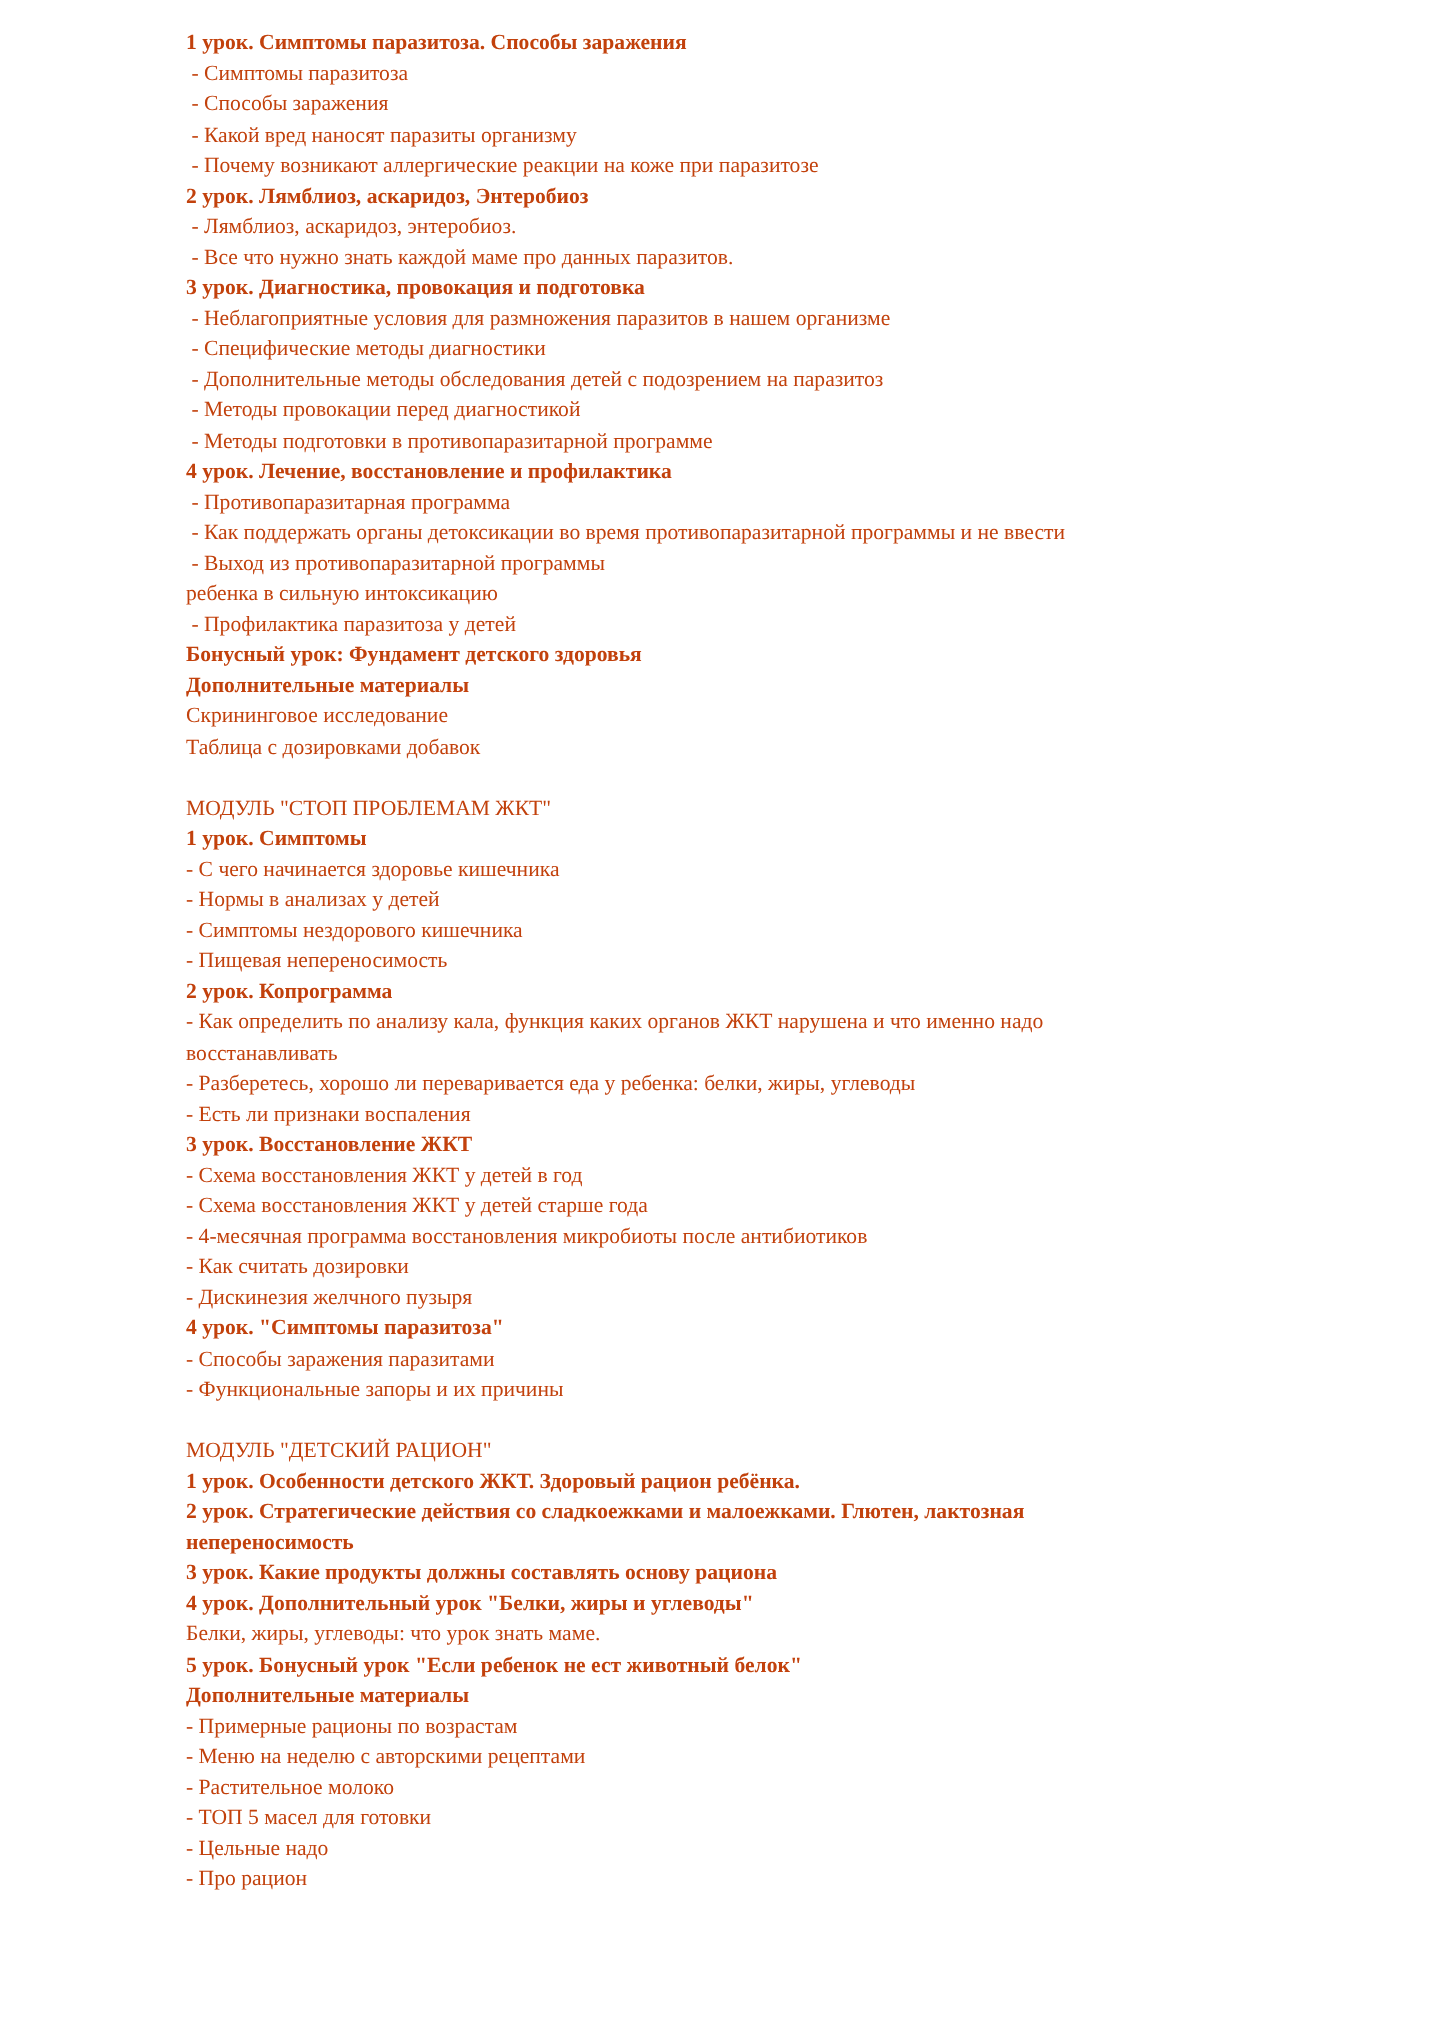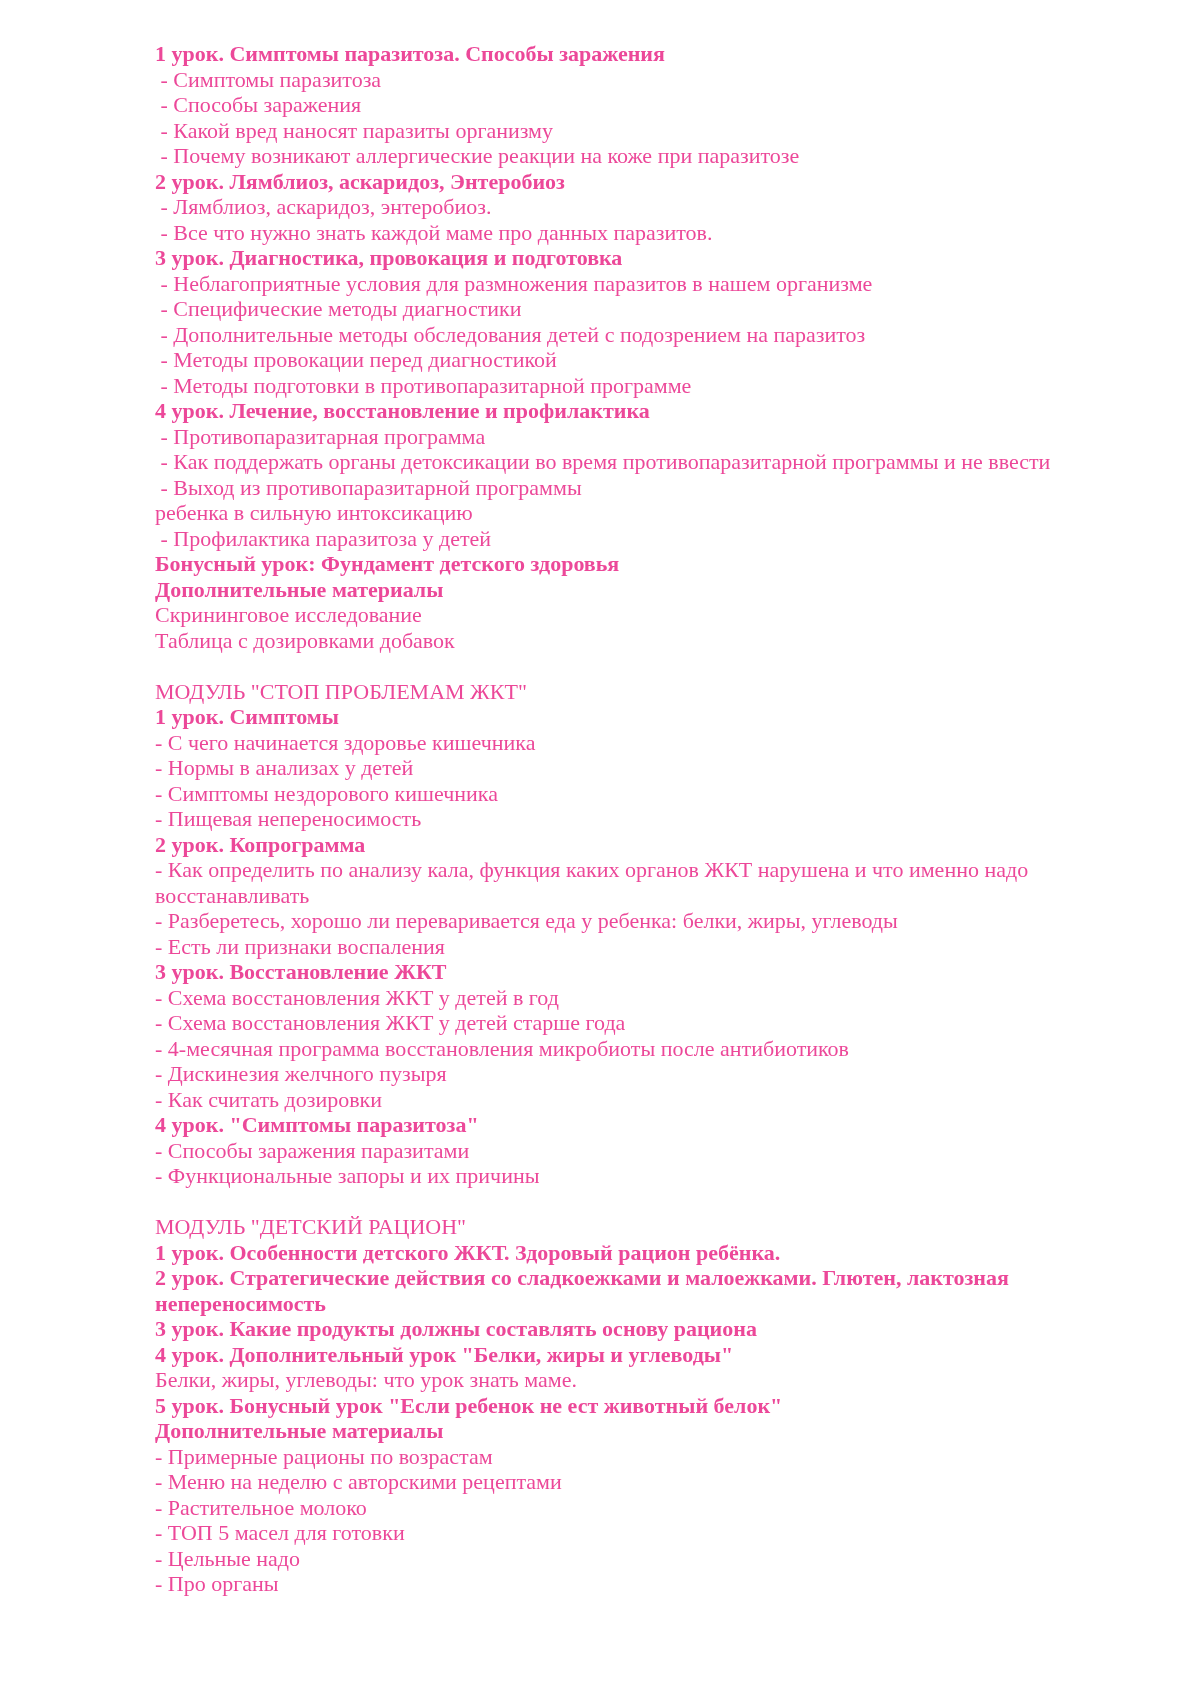"1 урок. Симптомы паразитоза. Способы" .doc { color: #ec4899 -> #c2410c; font-size: 22px -> 18px; top: 41px -> 23px }
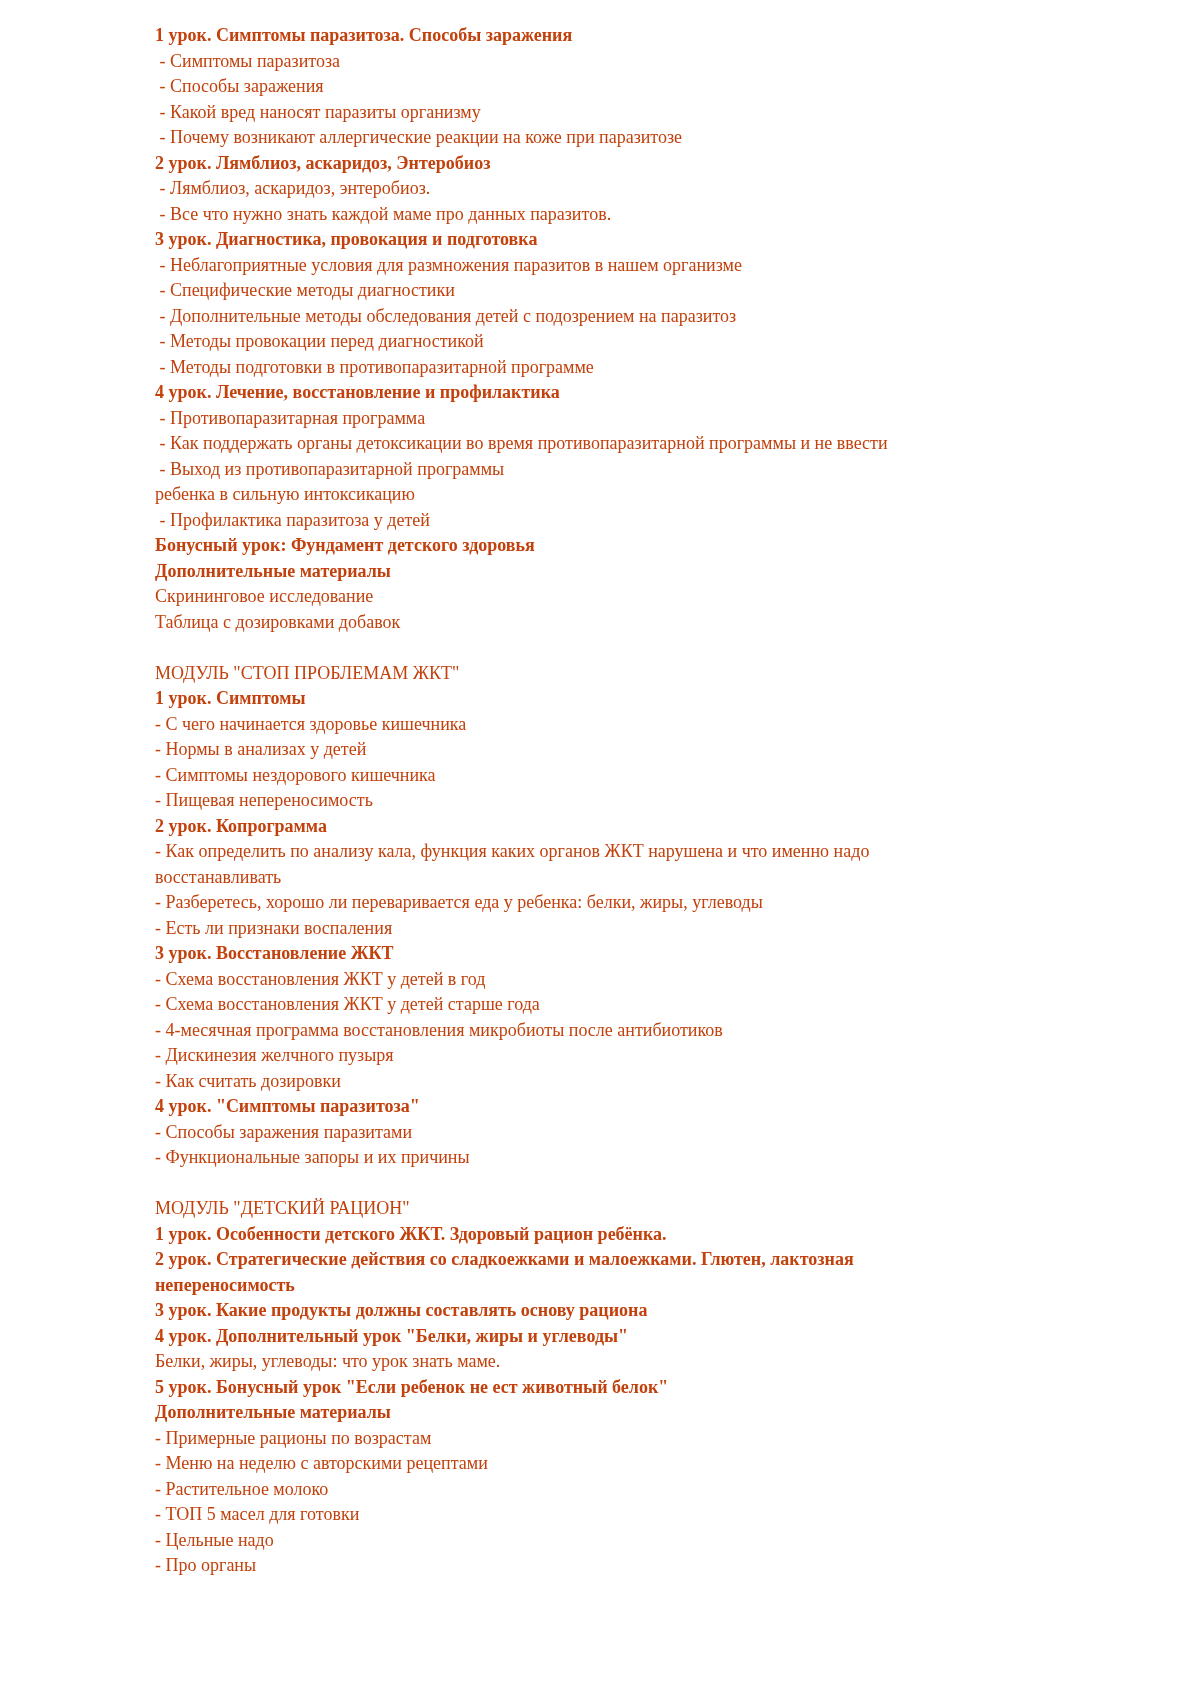"- Дискинезия желчного пузыря" div.line { order: before "- Как считать дозировки" -> after "- Как считать дозировки" }
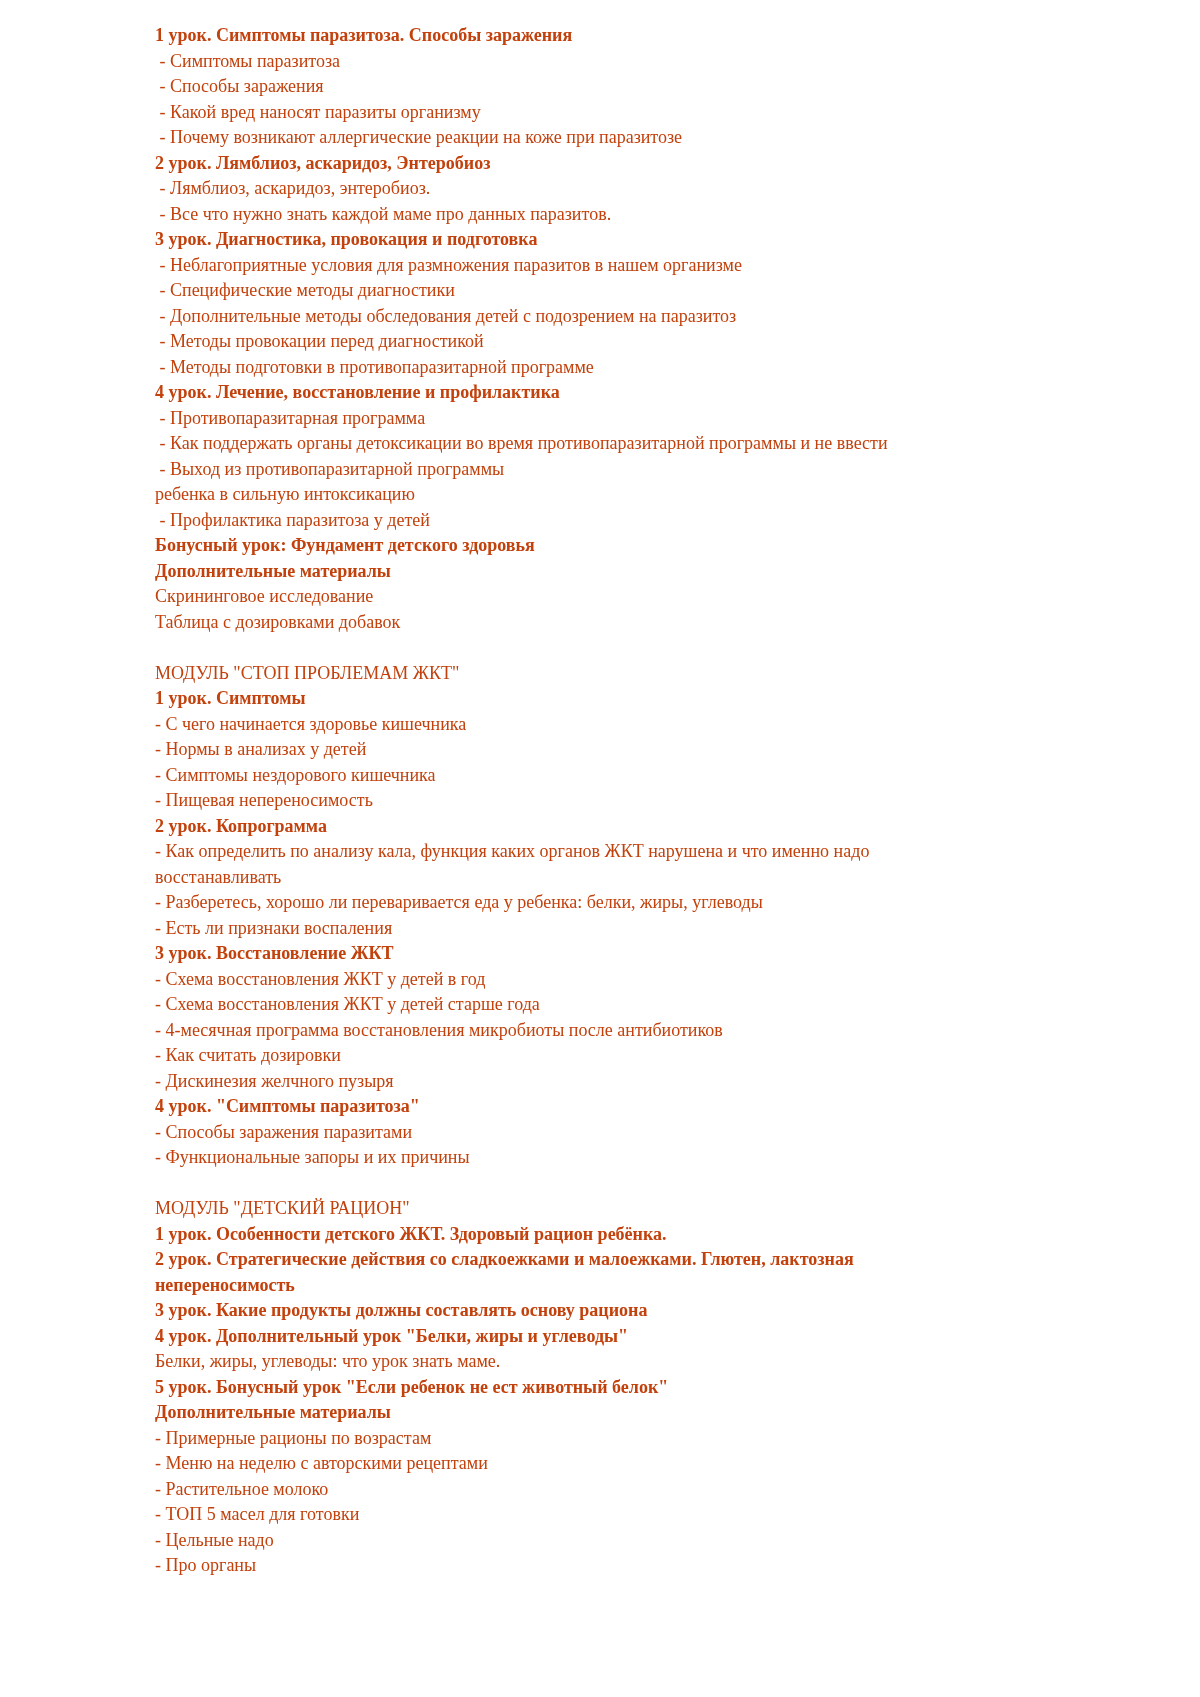"- Про органы" div.line { text: органы -> рацион }
